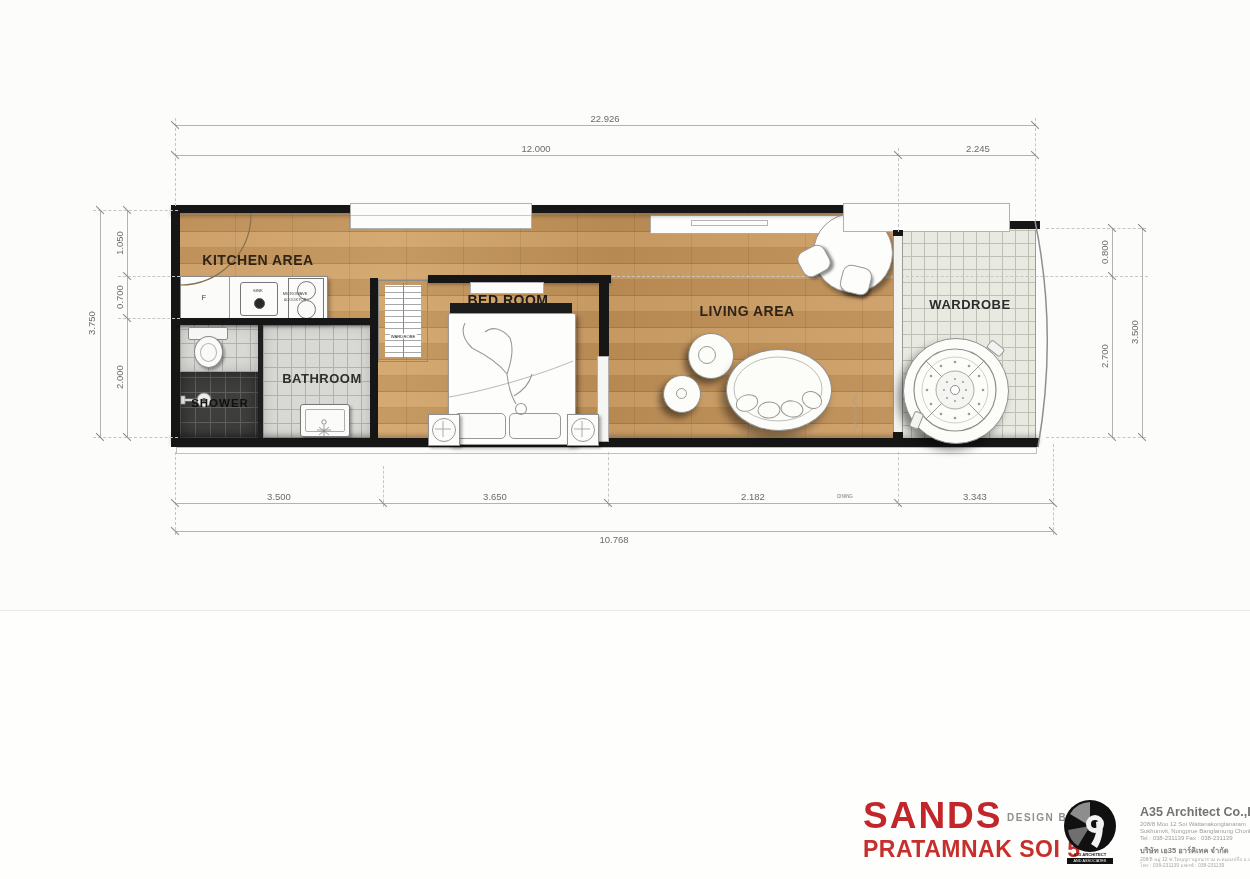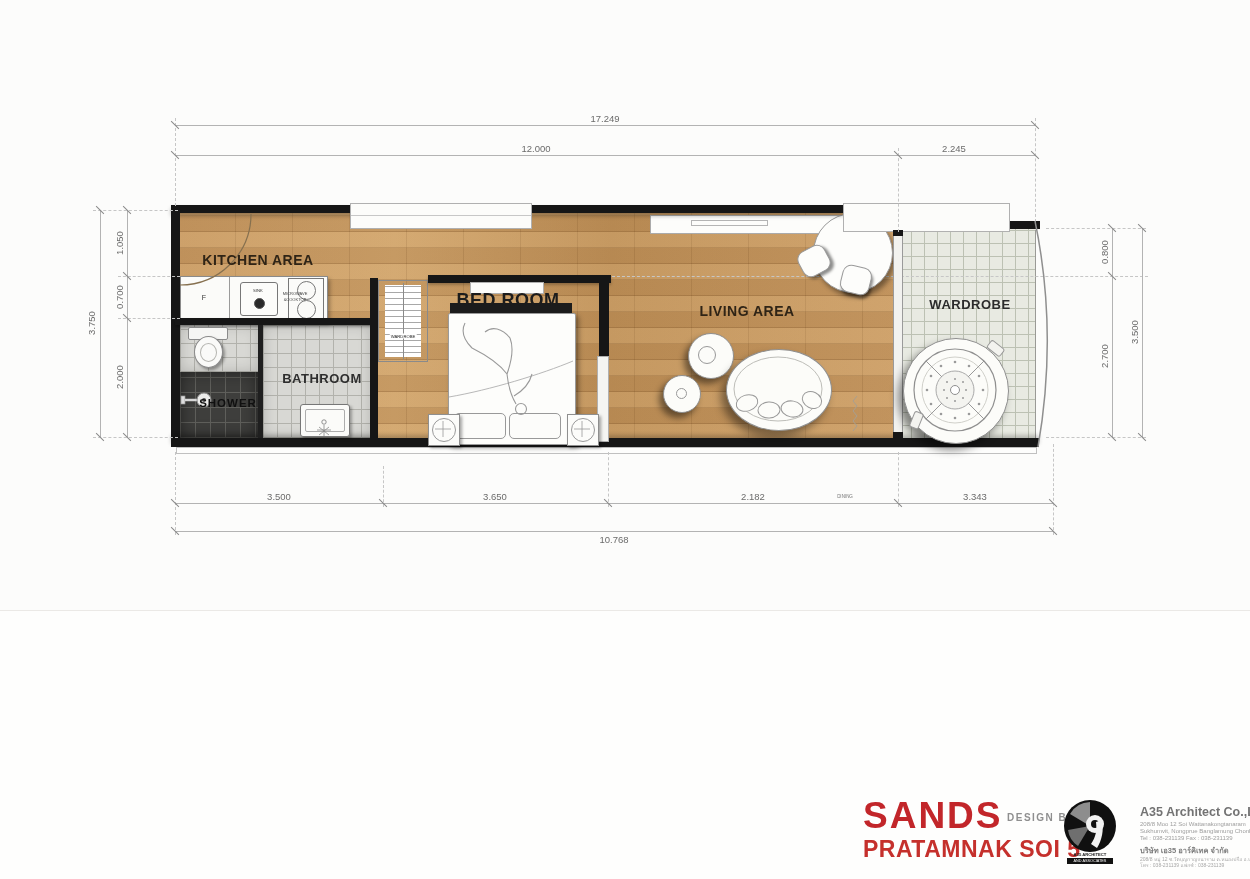"17.249" div.dl { text: 17.249 -> 22.926 }
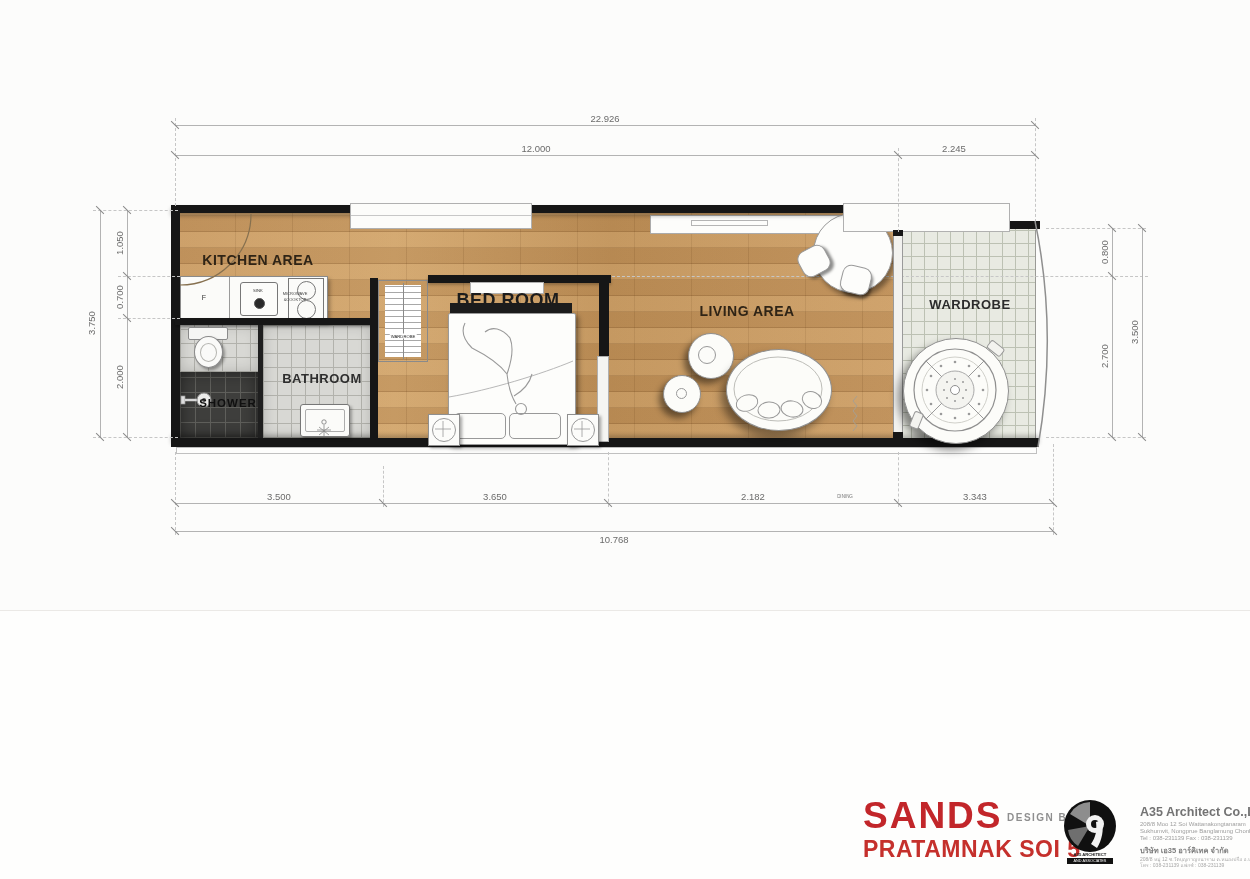"2.245" div.dl { left: 954px -> 978px }
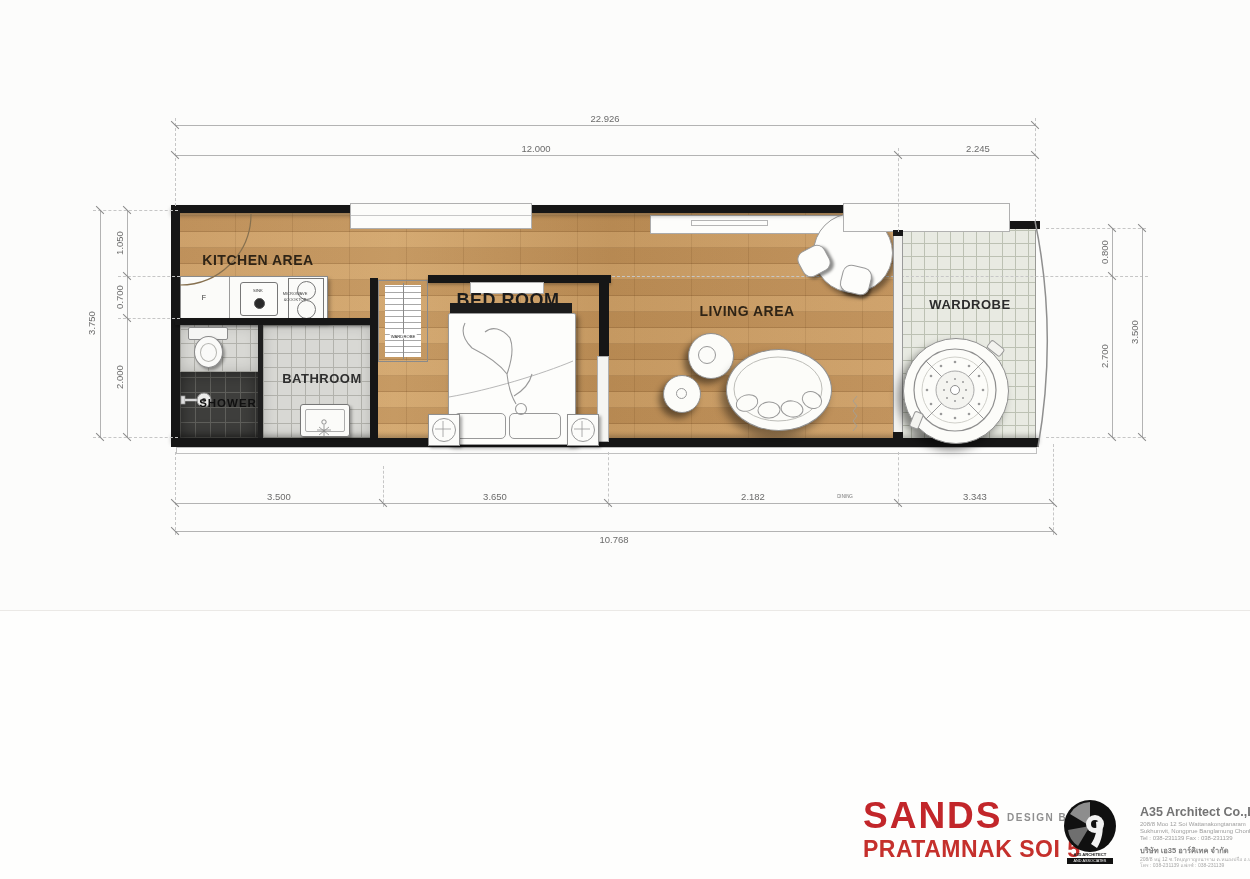"BED ROOM" div.rl { font-size: 18px -> 14px }
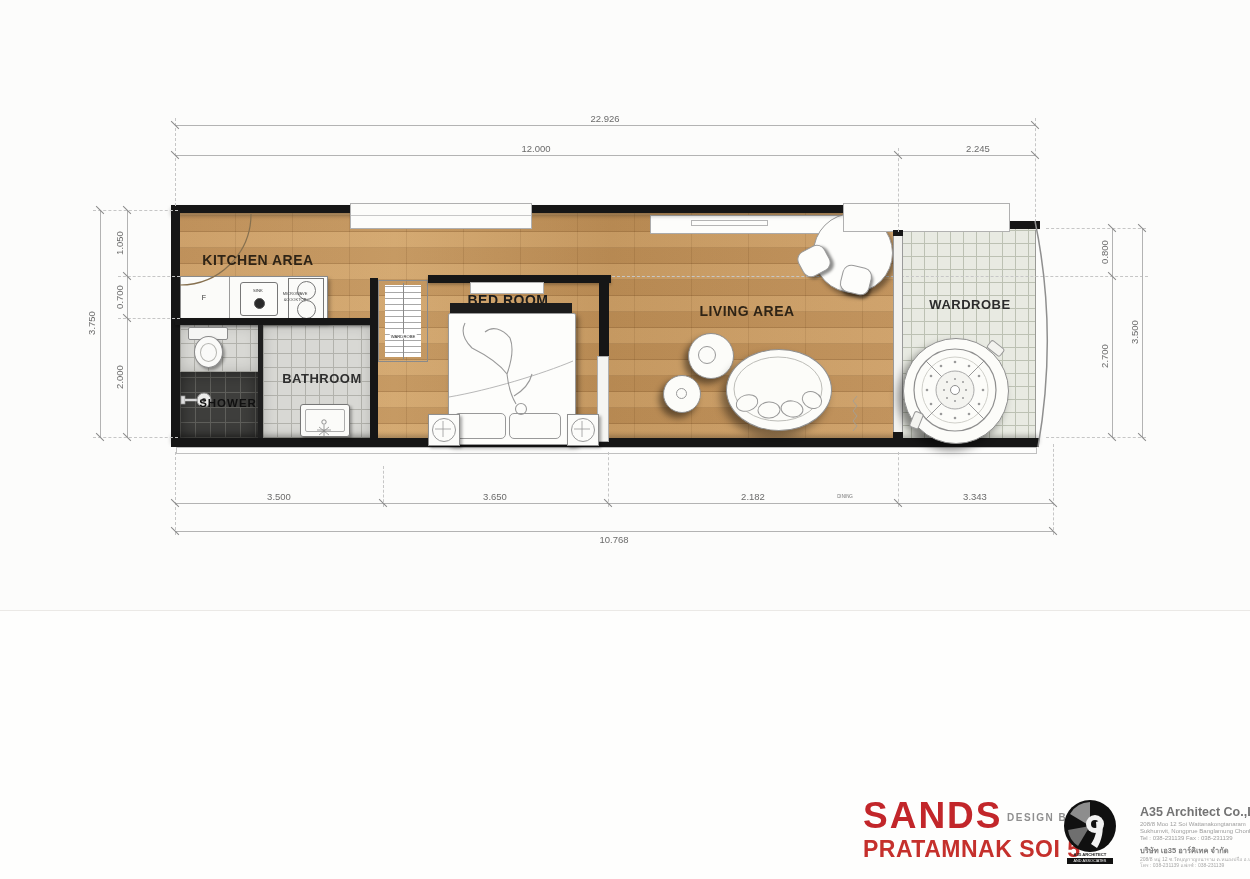"SHOWER" div.rl { margin-left: 8px -> none }
